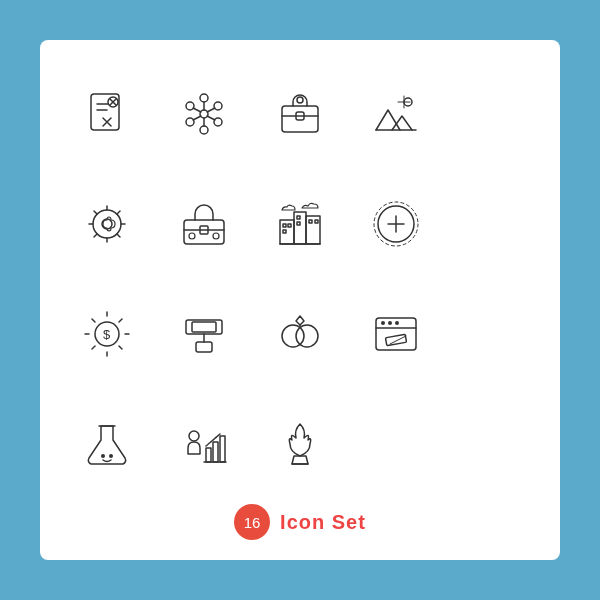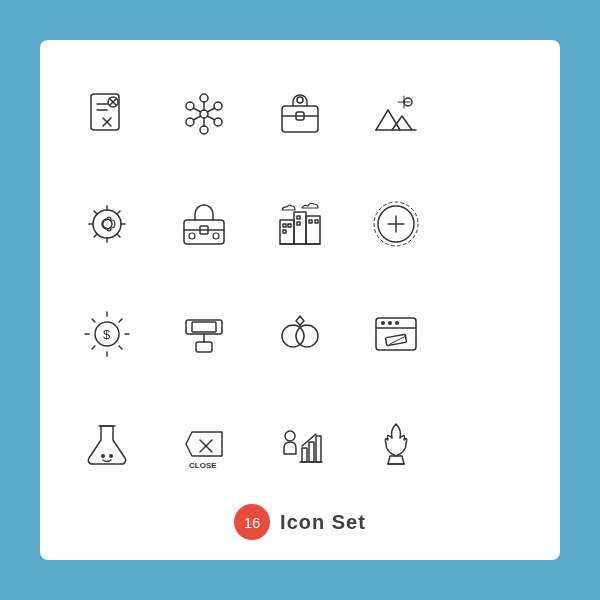"CLOSE" div.icon-cell { html: <div> <svg> <path></path> <line></line> <line></line> <text>CLOSE</text> </svg> </div> -> none }
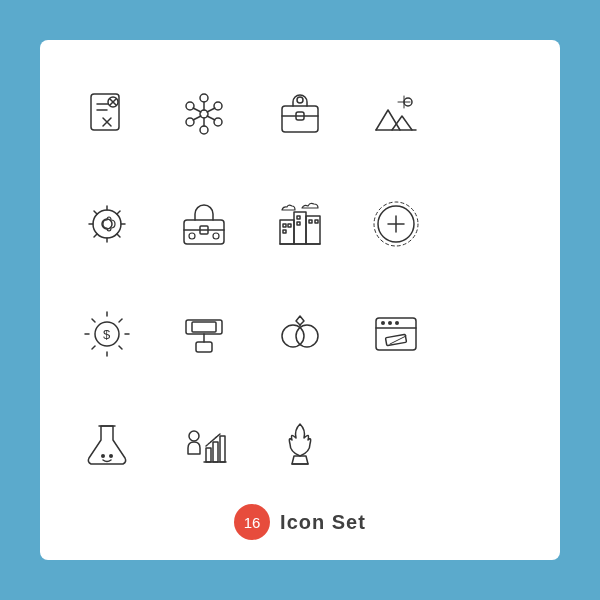"Icon Set" .footer-text { color: #404040 -> #ef4444 }
